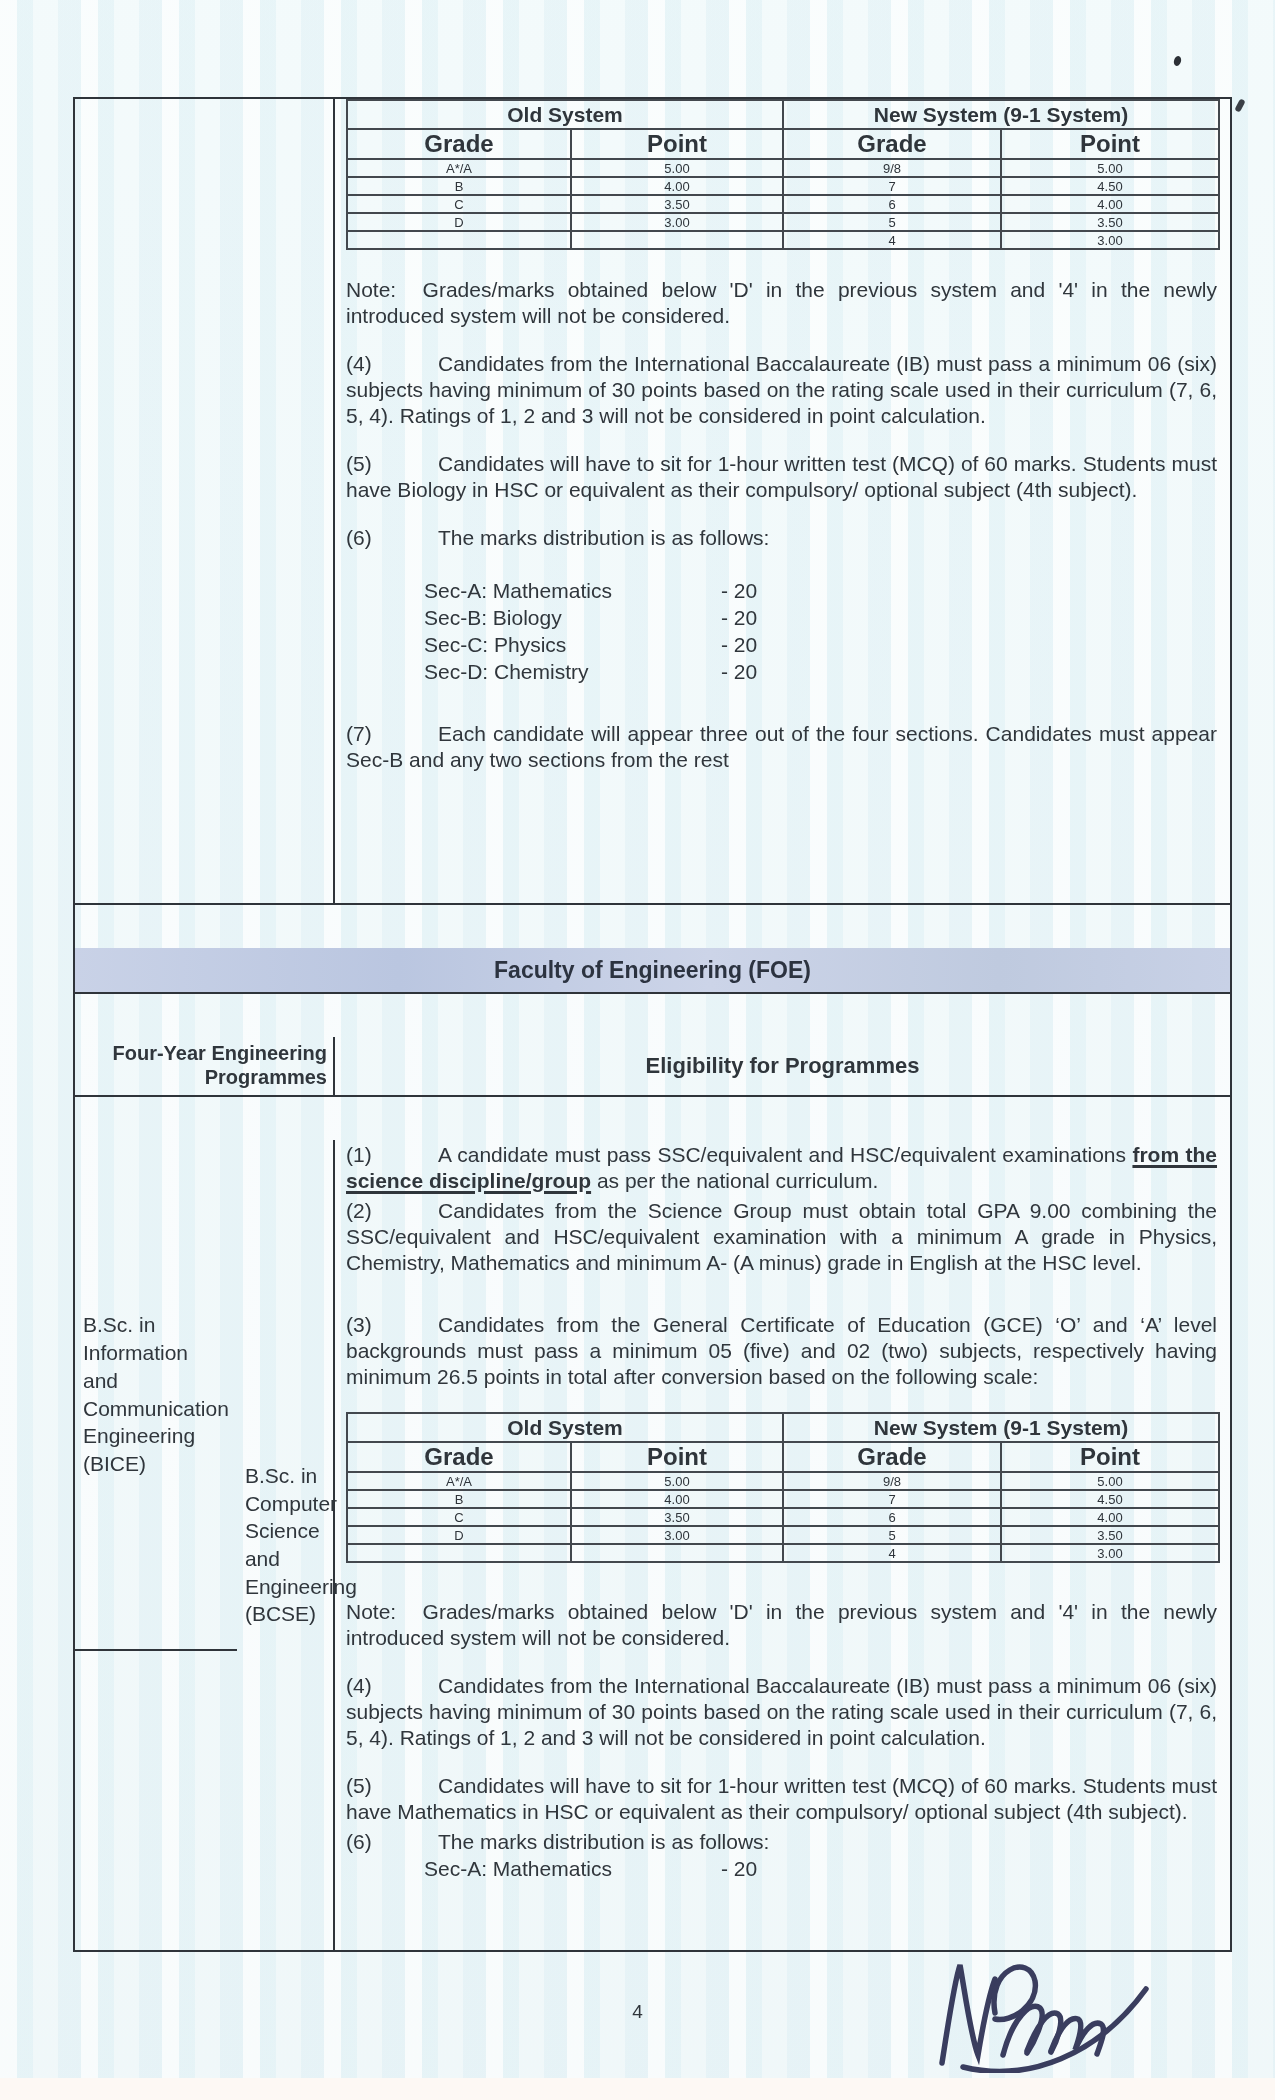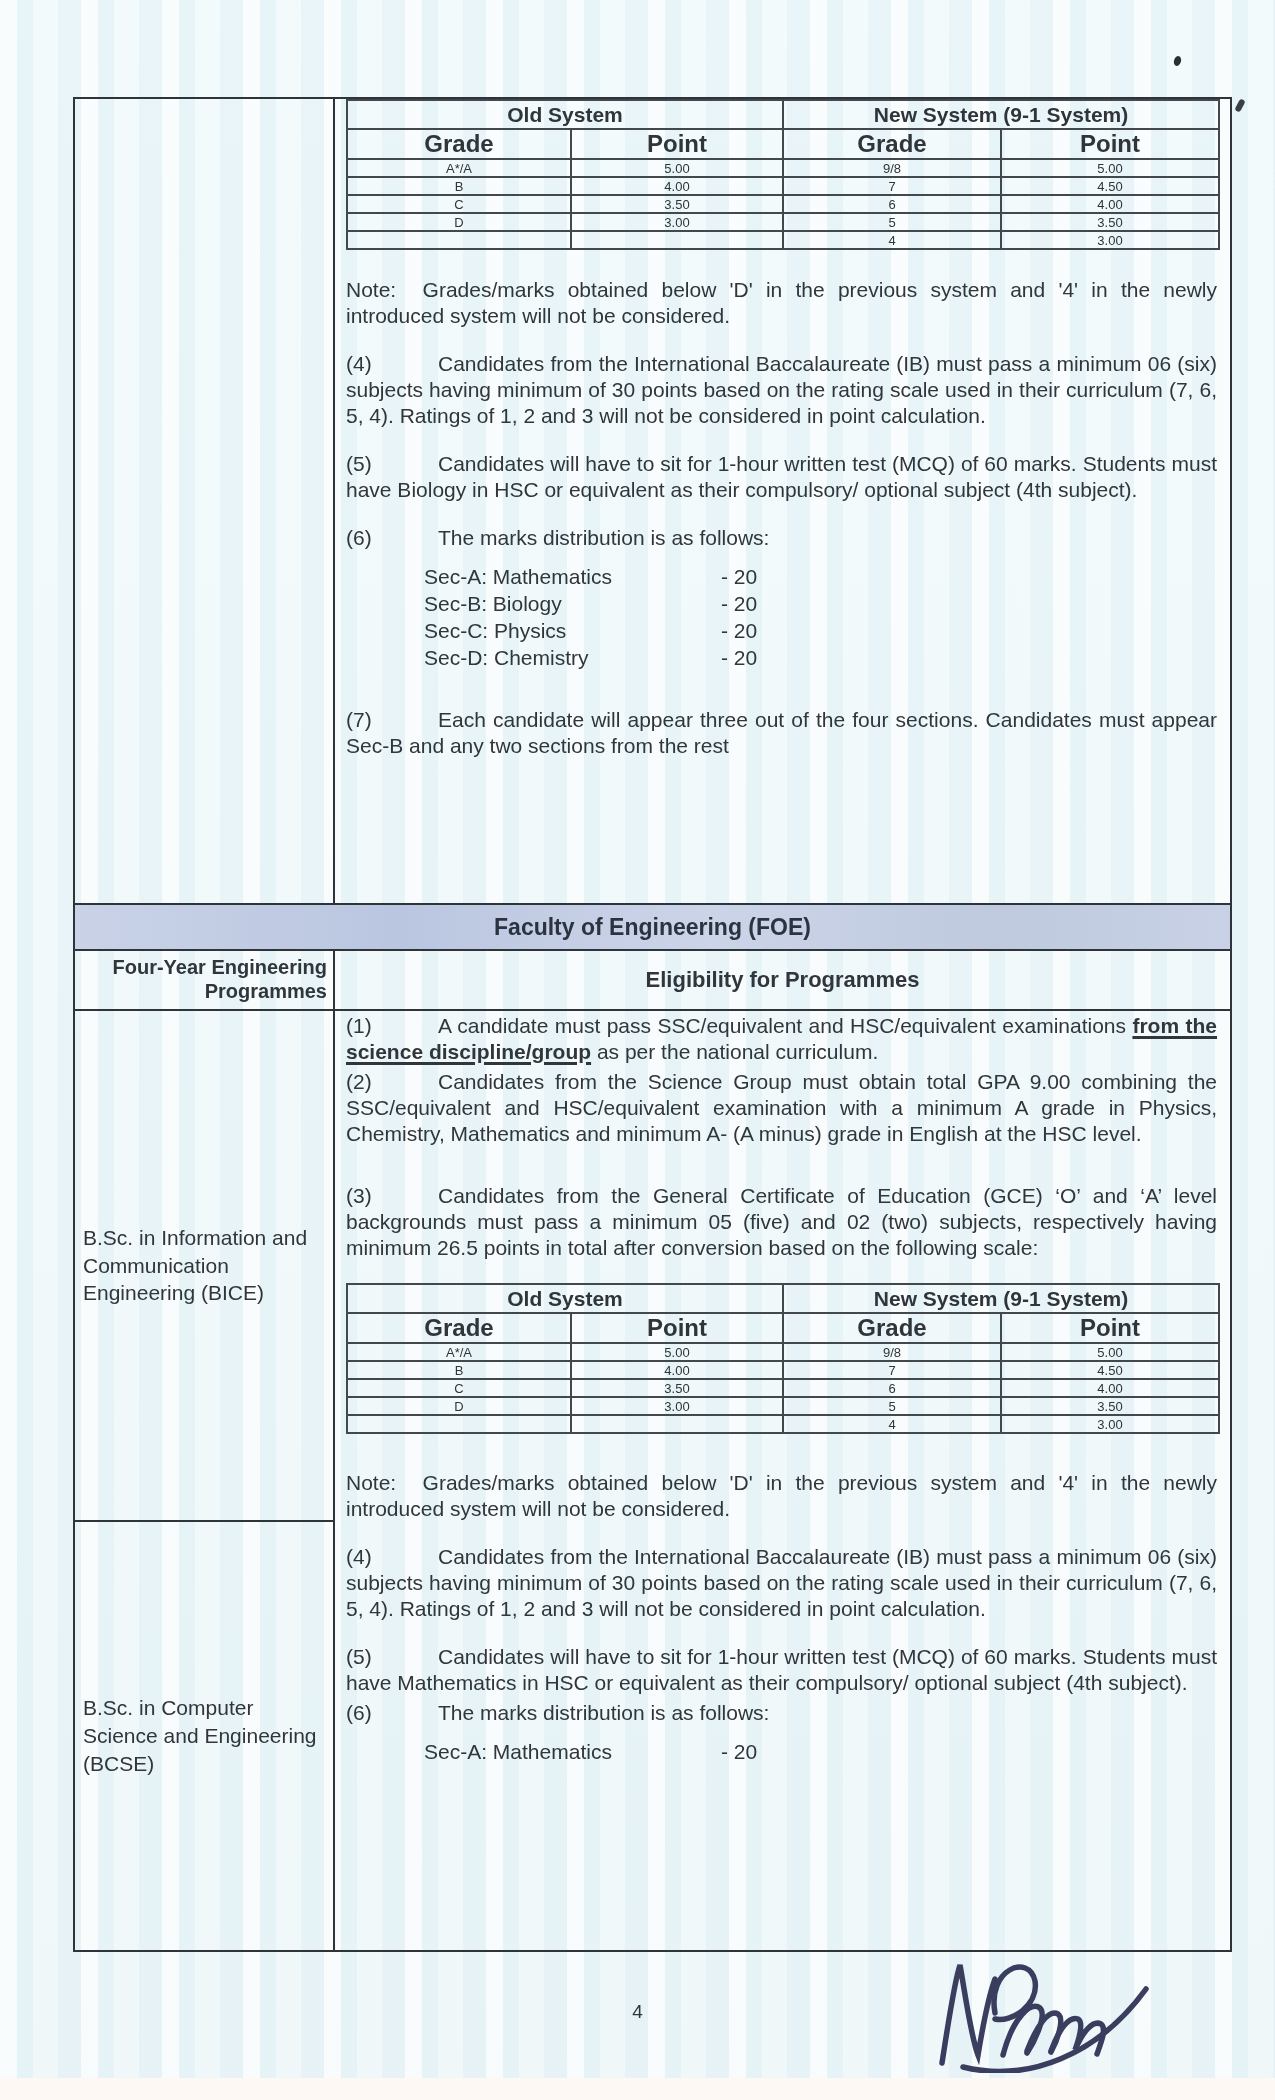"Old System" .doc { gap: none -> 43px }
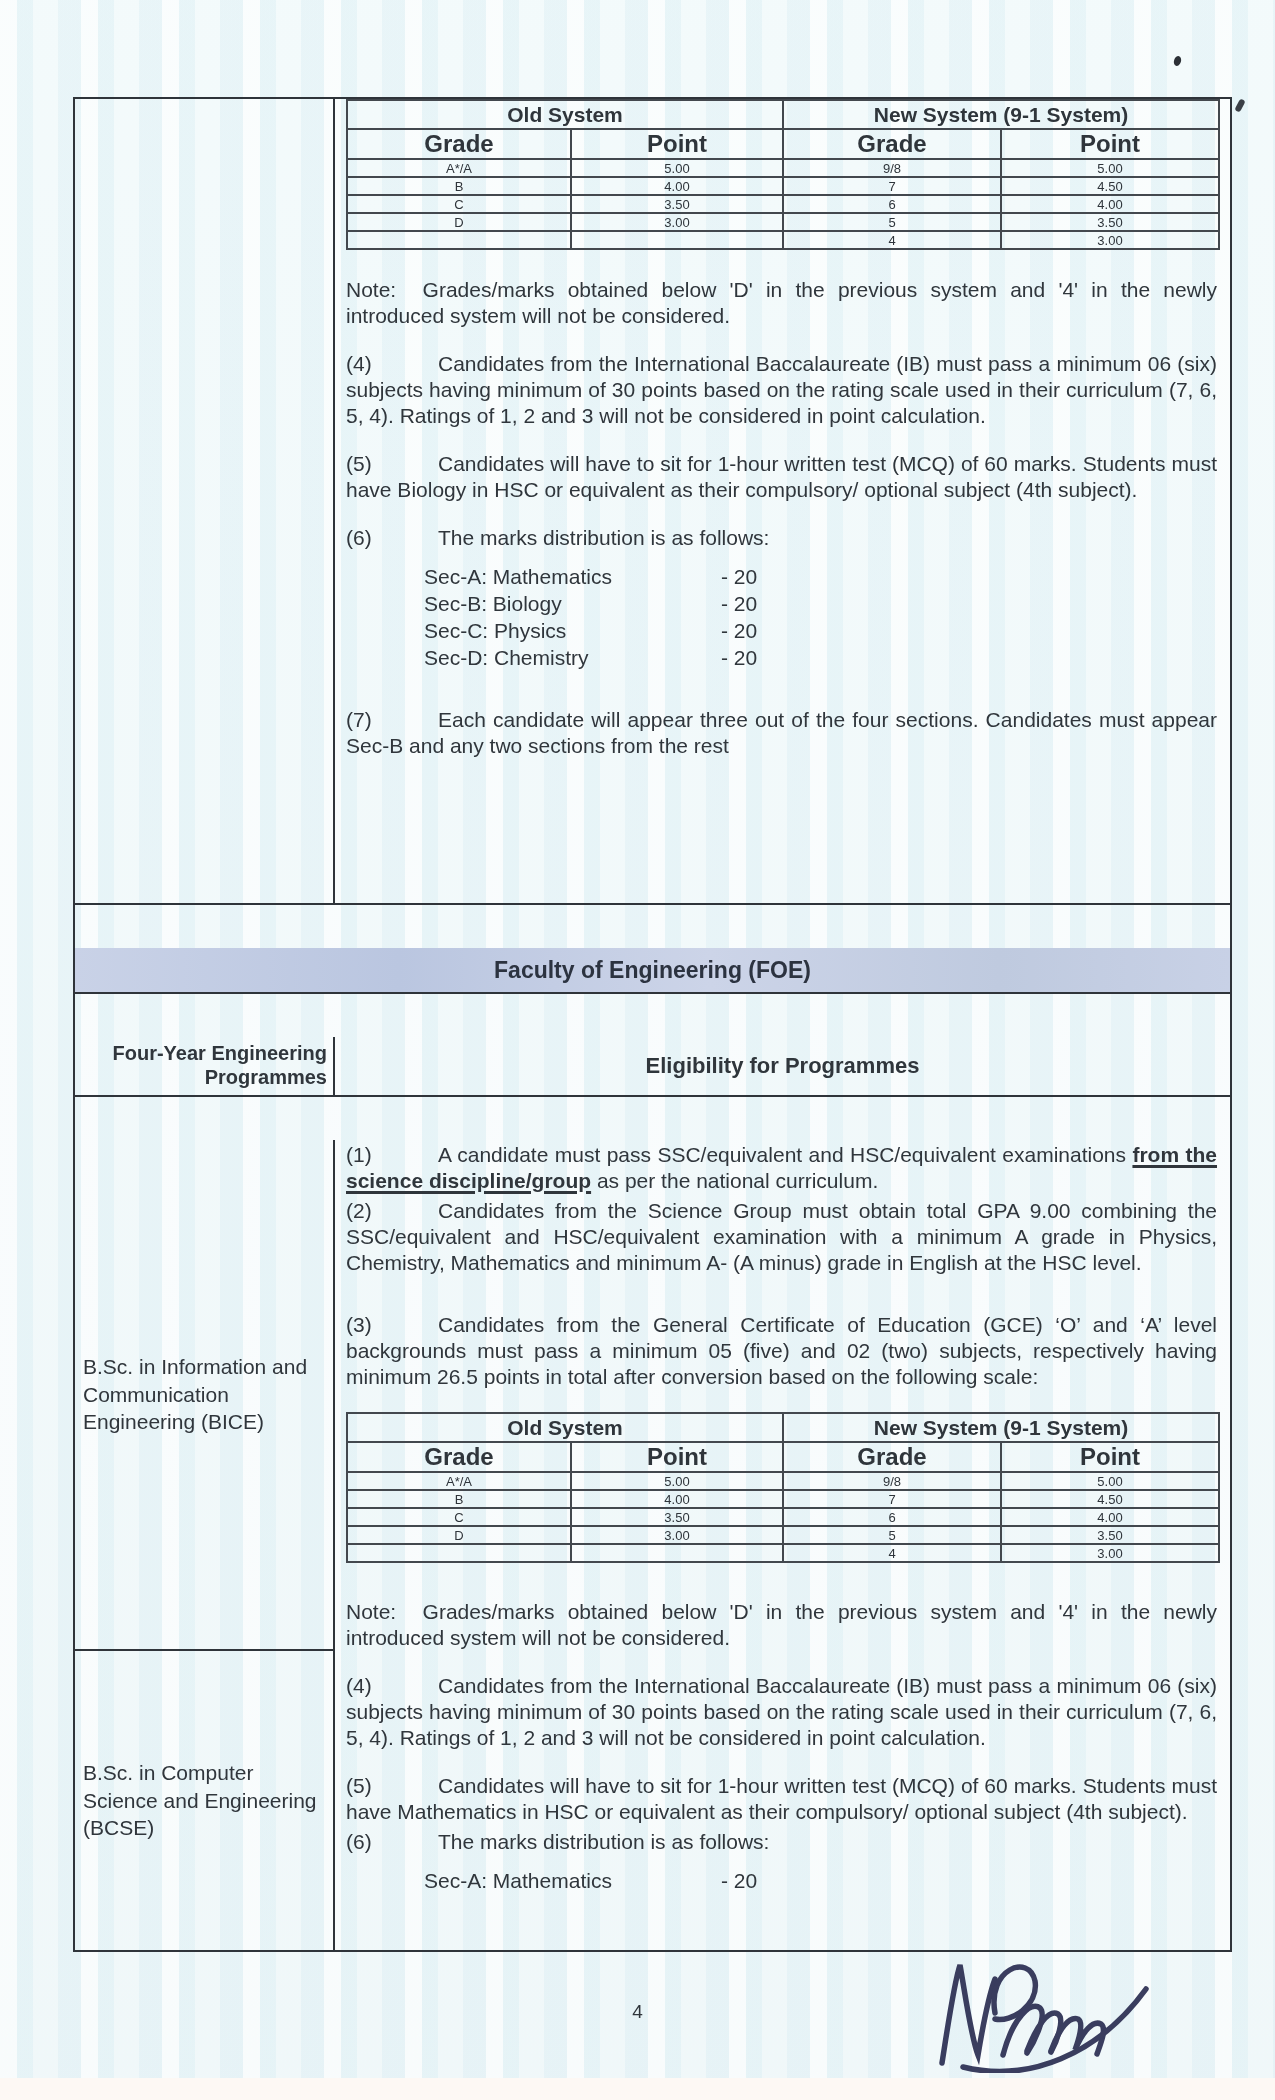"Sec-A: Mathematics" .marks-list { margin-top: 12px -> none }
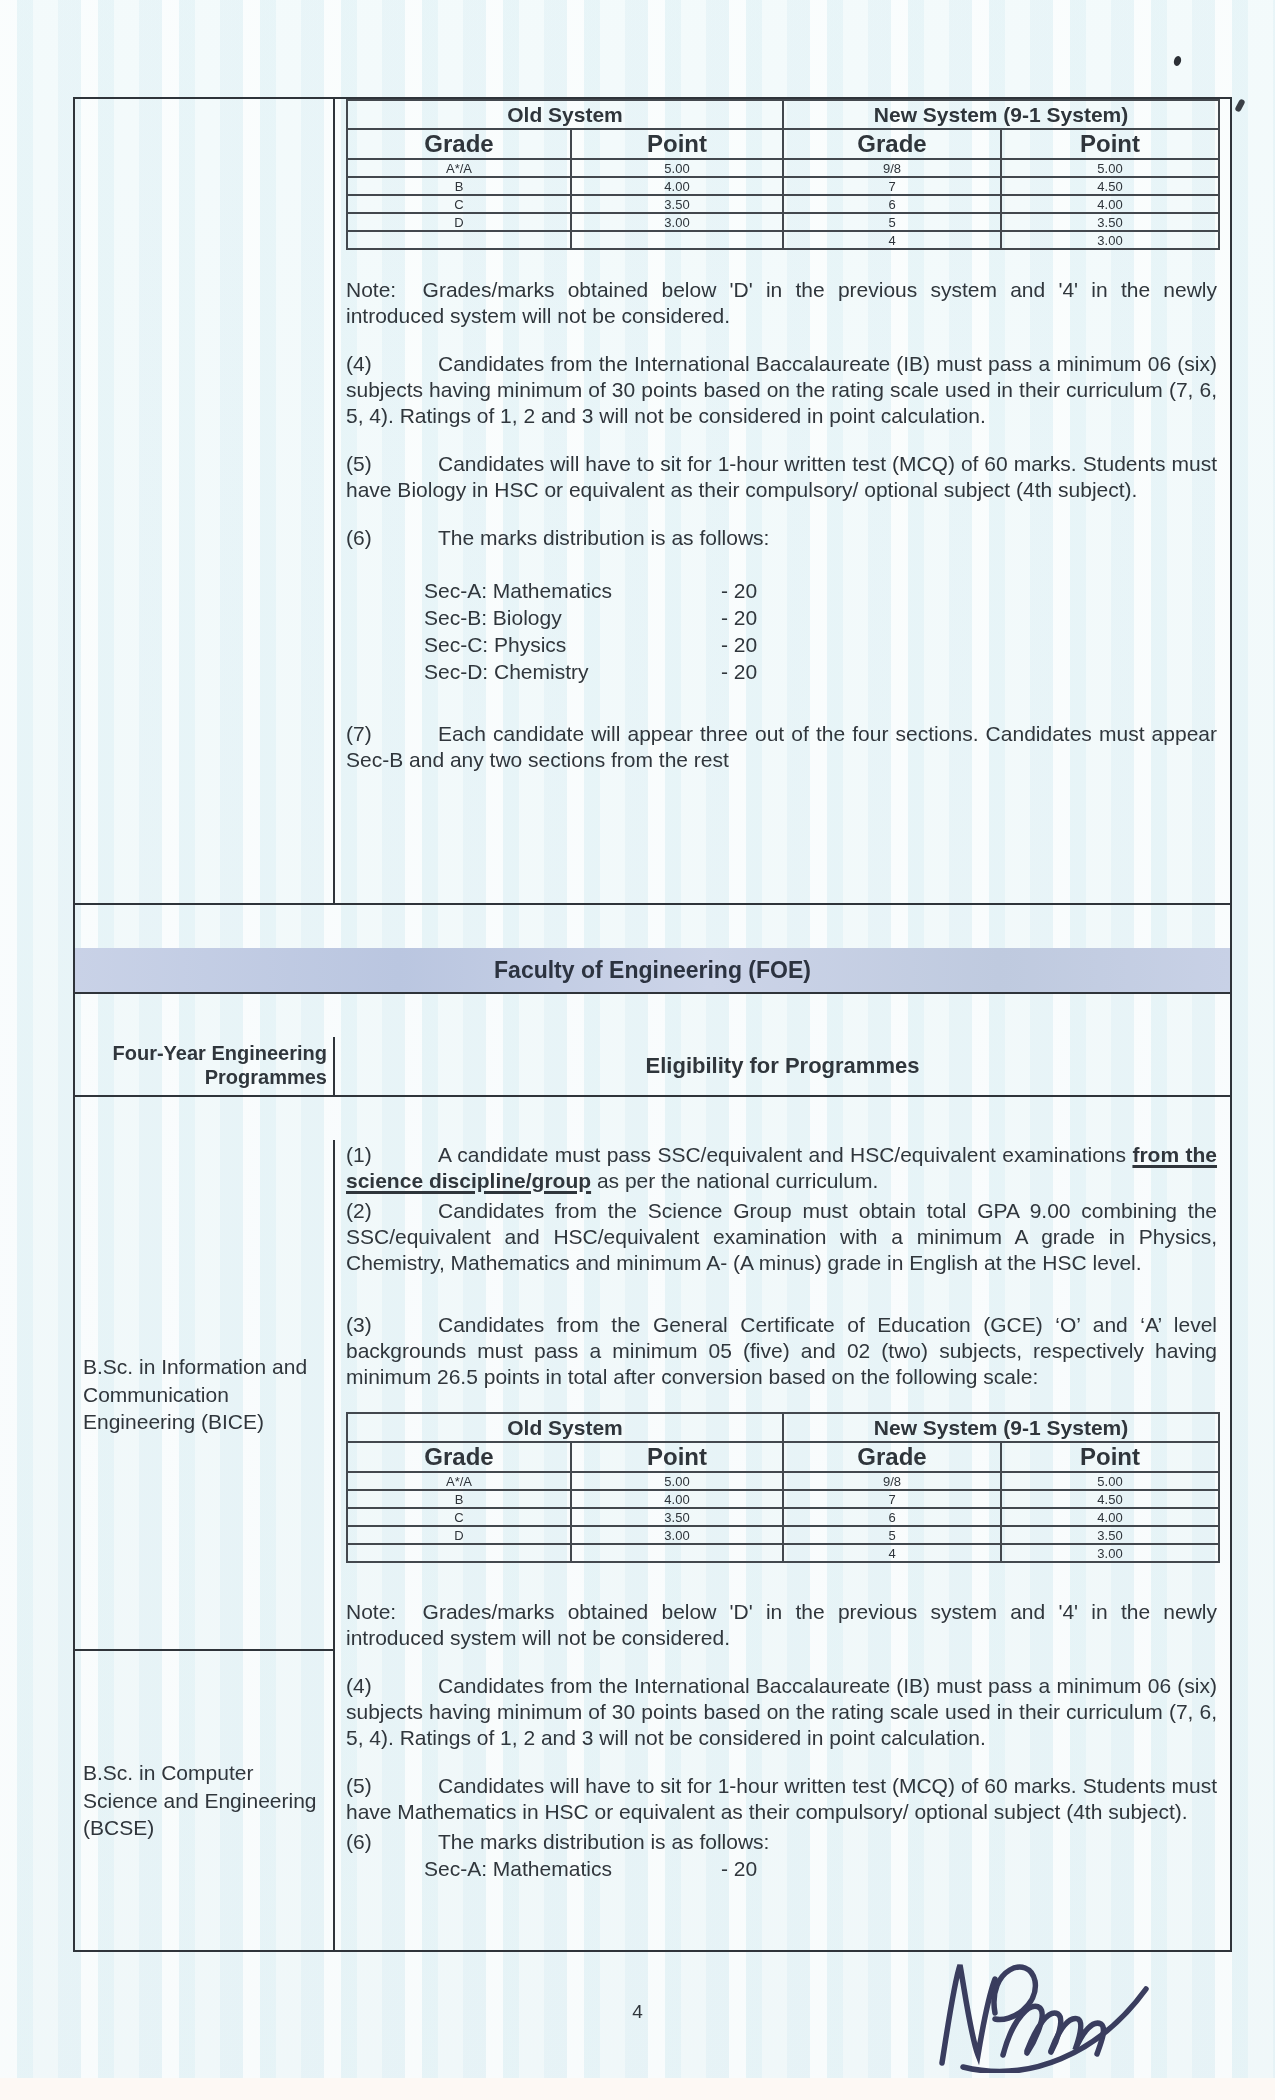"B.Sc. in Information and Communication" .prog-col { flex-direction: column -> none }
